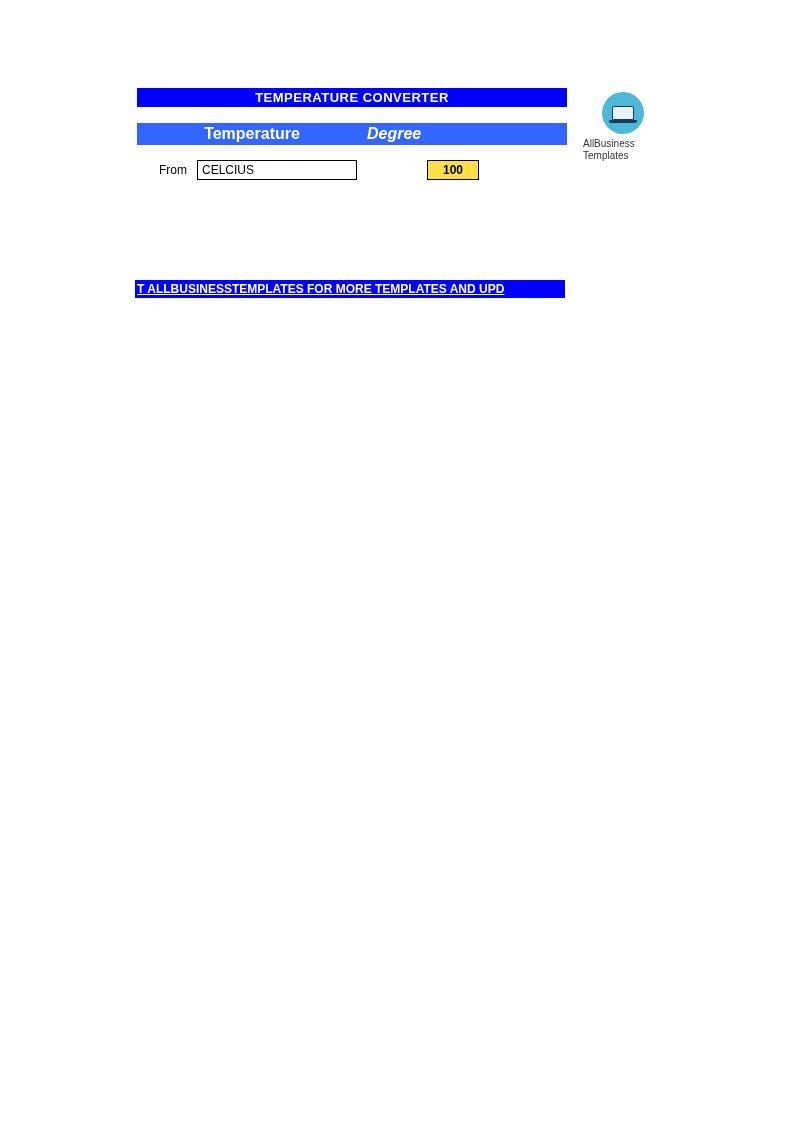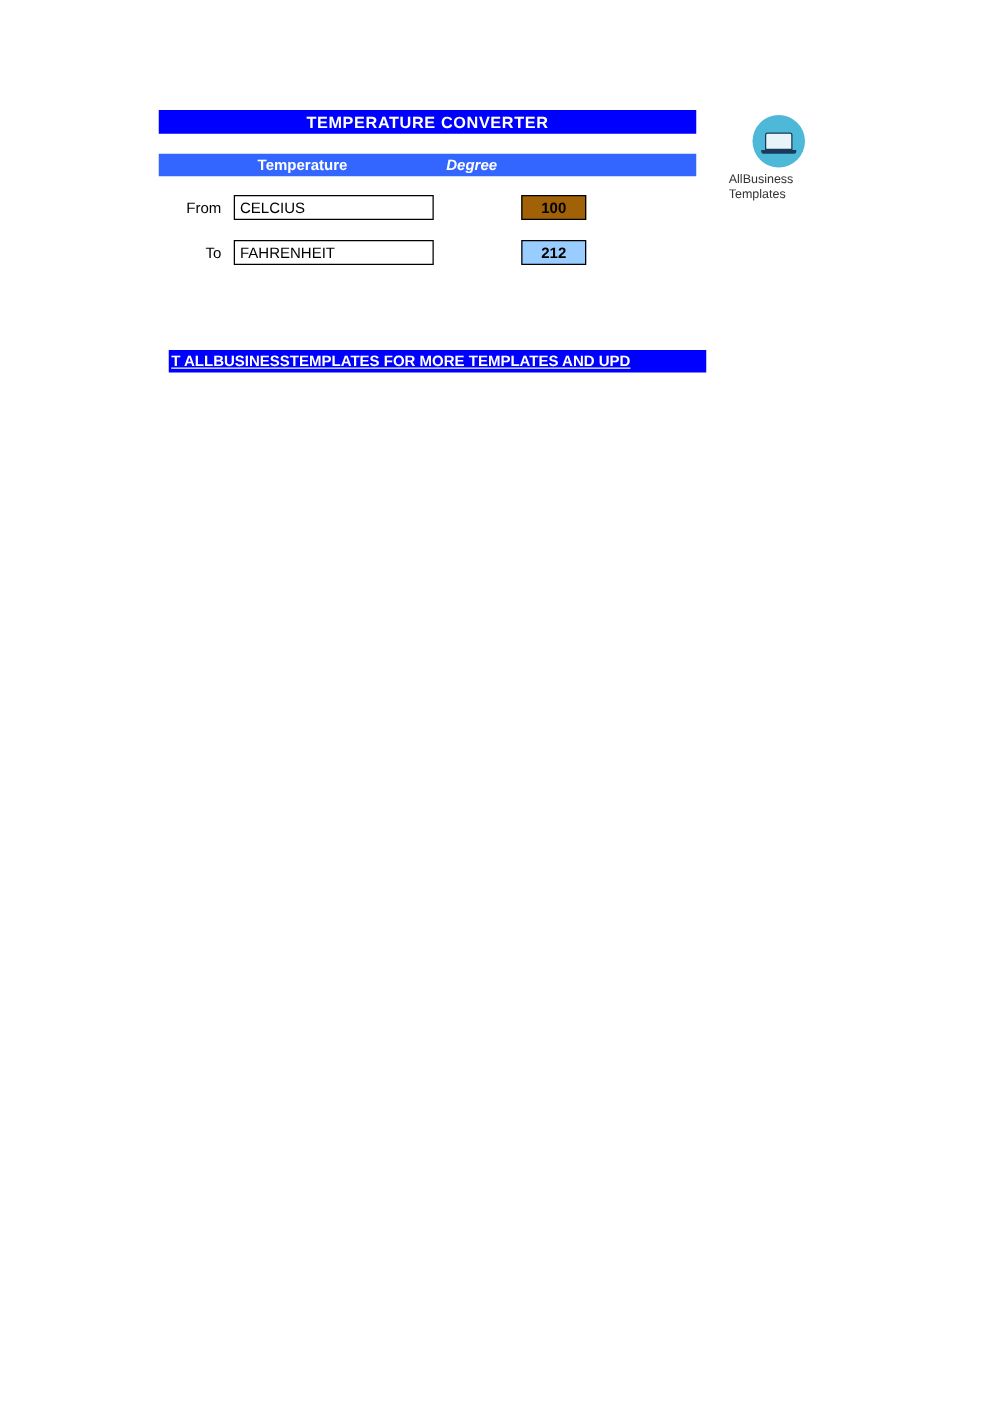"TEMPERATURE CONVERTER" .container { left: 127px -> 137px }
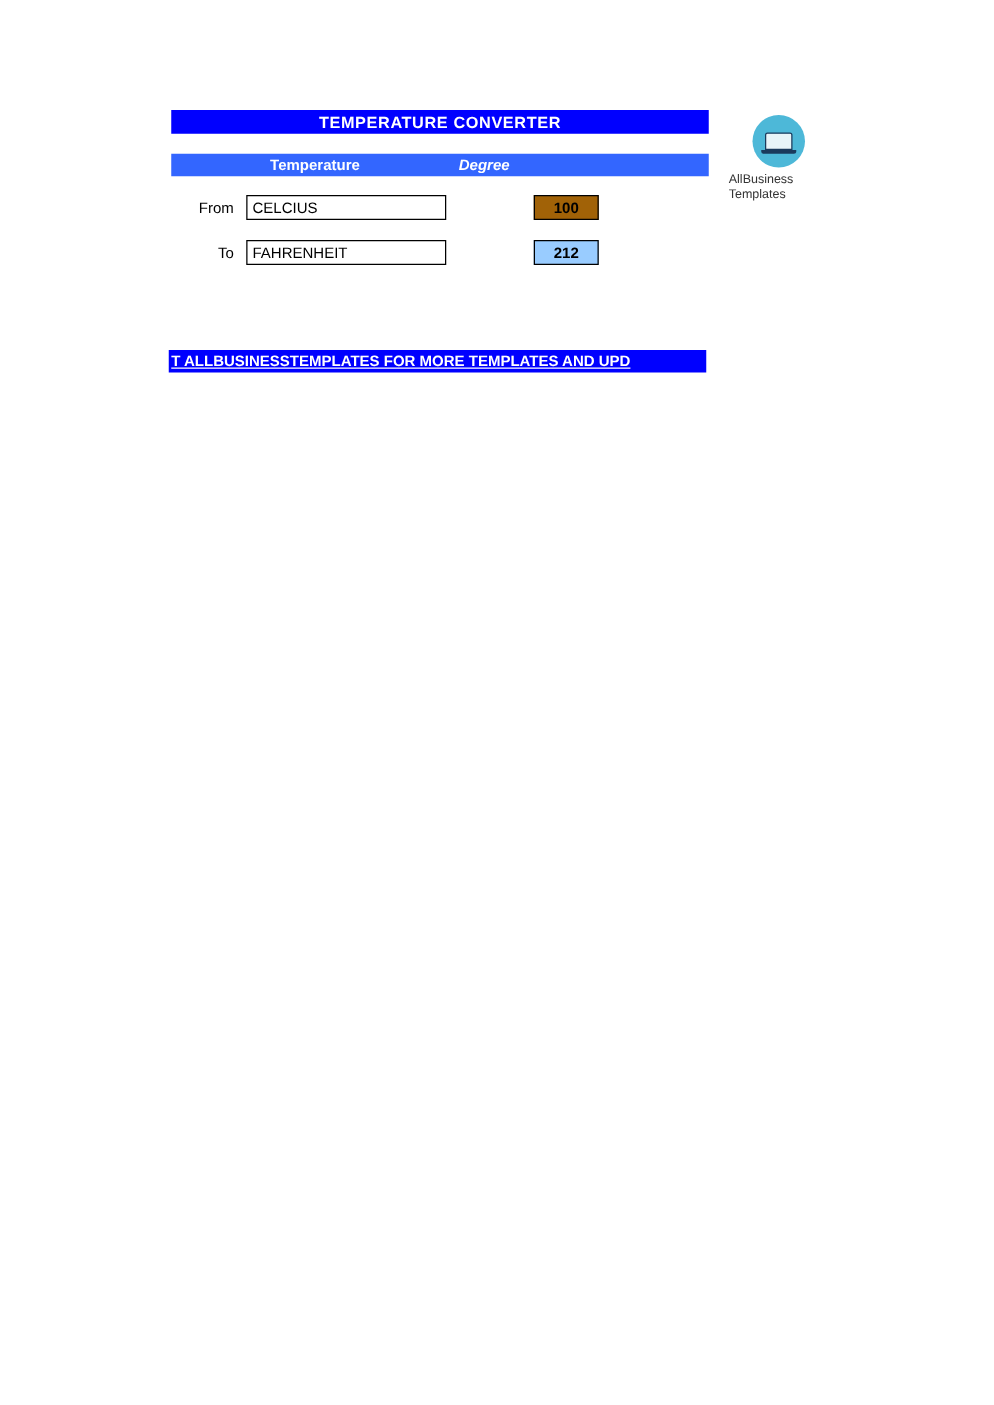"Temperature" .header-row { font-size: 12px -> 16px }
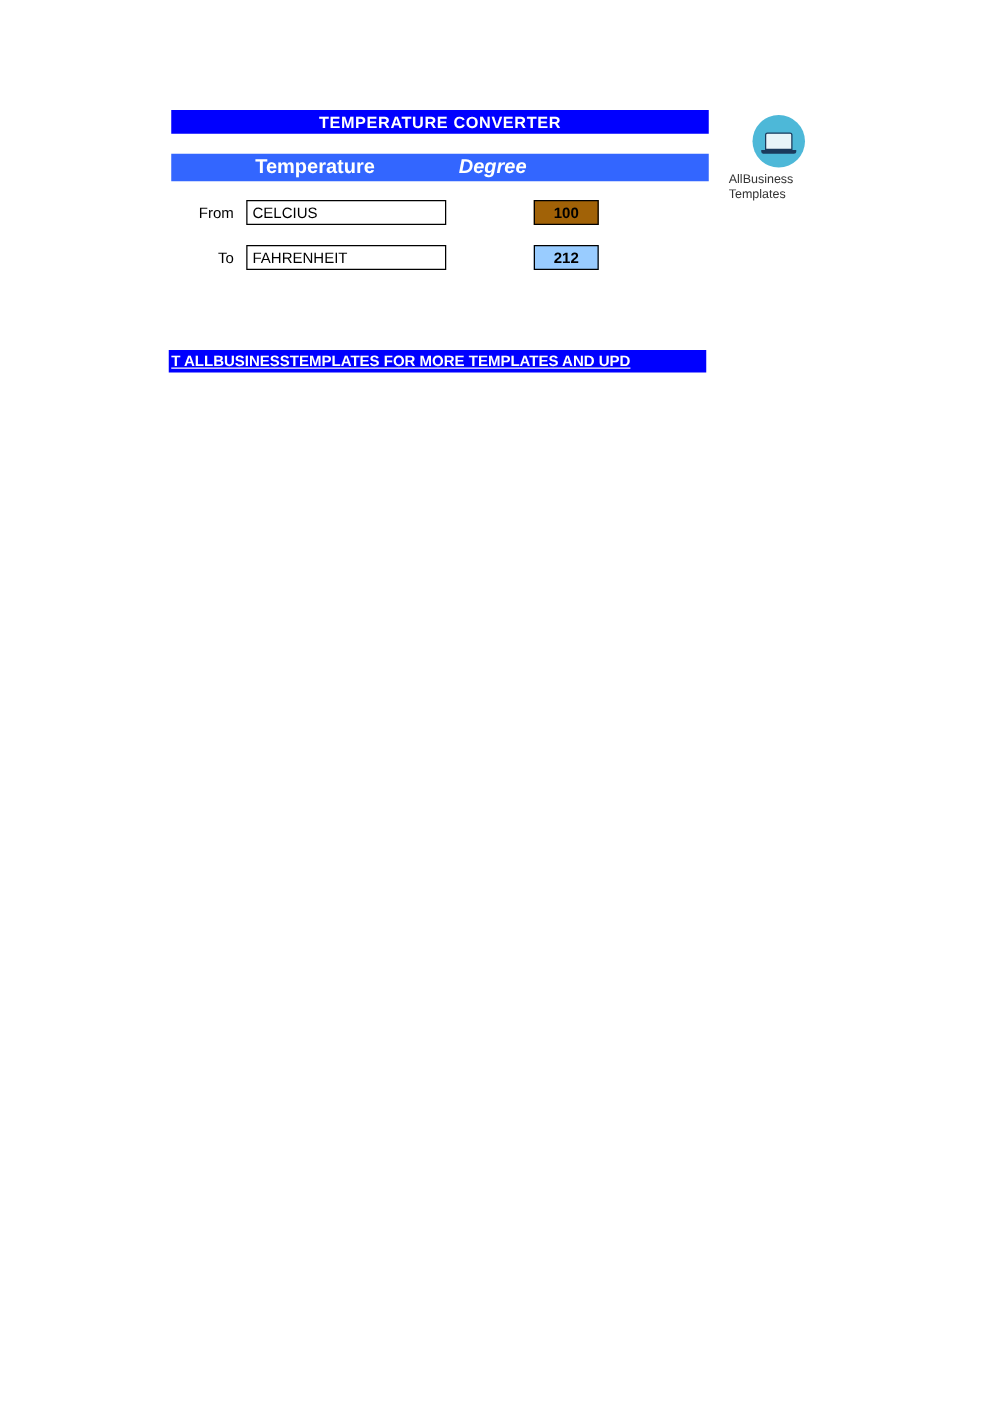"100" .value-cell { background: #a16207 -> #fde047 }
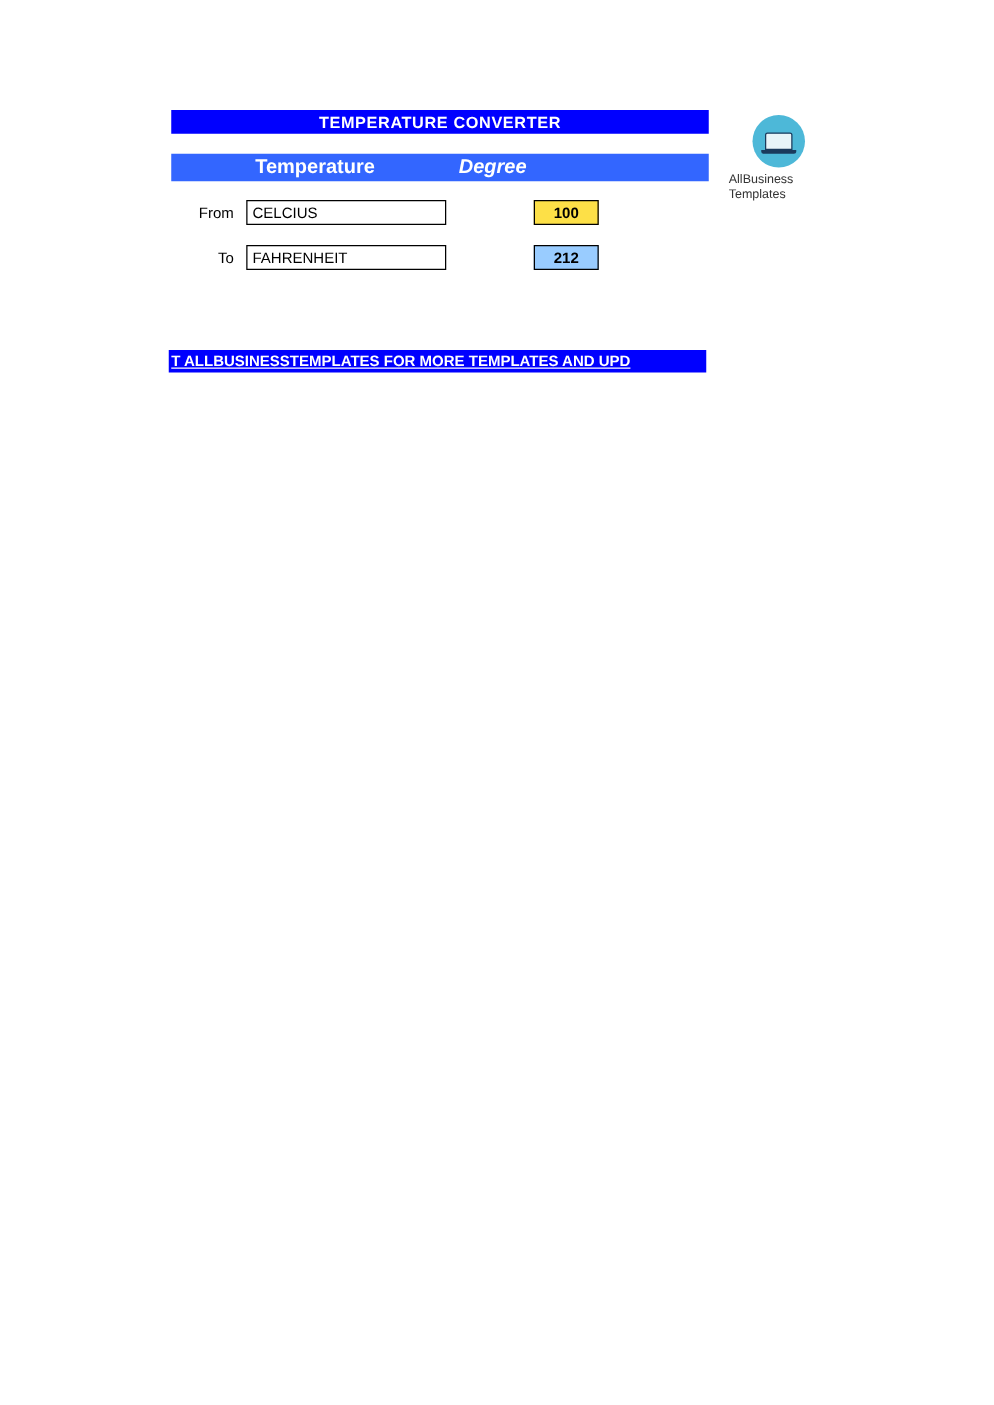"To" div.row { html: <div> <div>To</div> <div>FAHRENHEIT</div> <div>212</div> </div> -> none }
